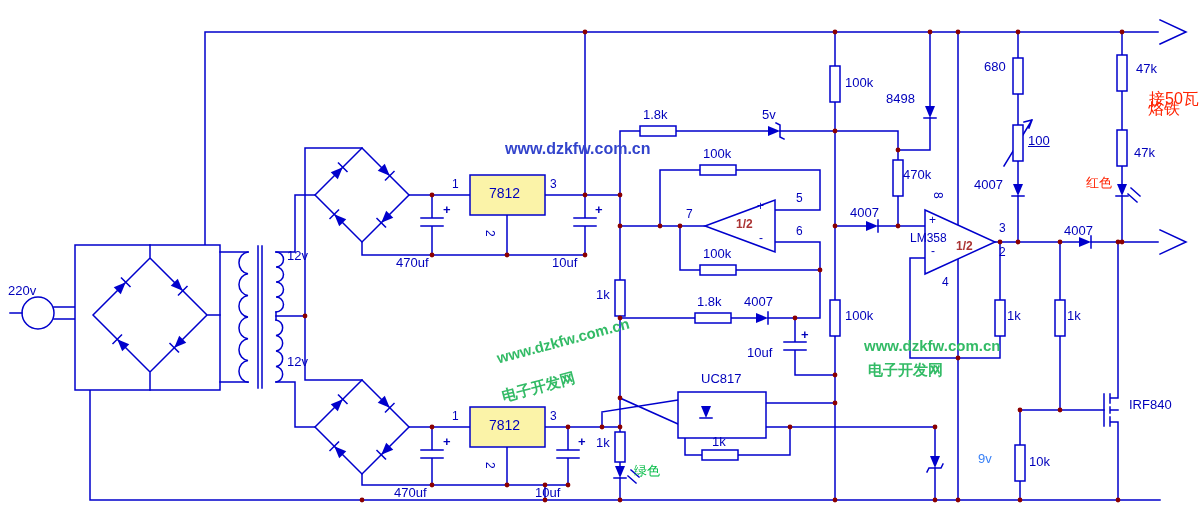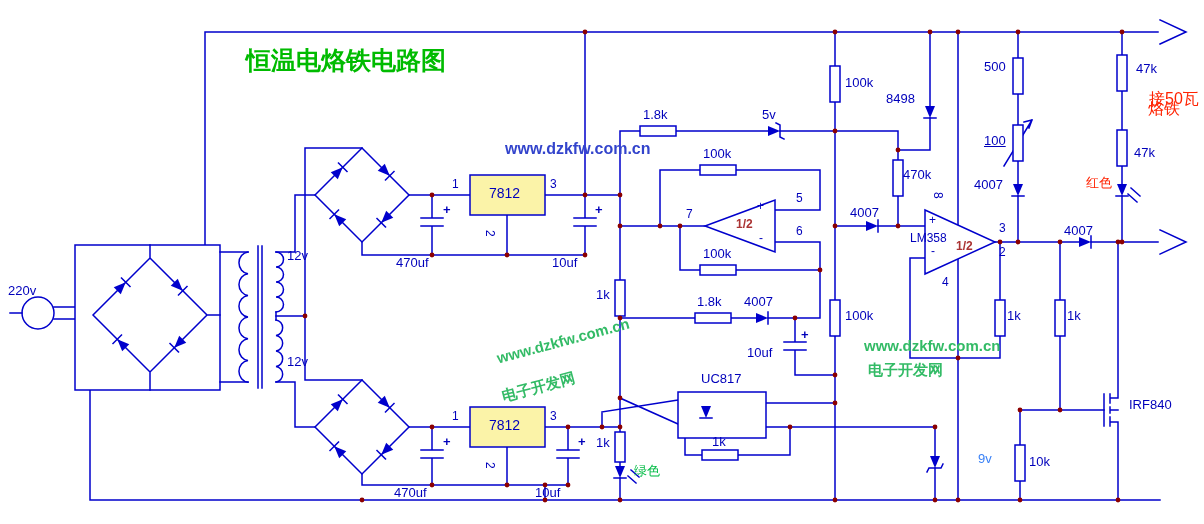"恒温电烙铁电路图" div.title { html: <div>恒温电烙铁电路图</div> -> none }
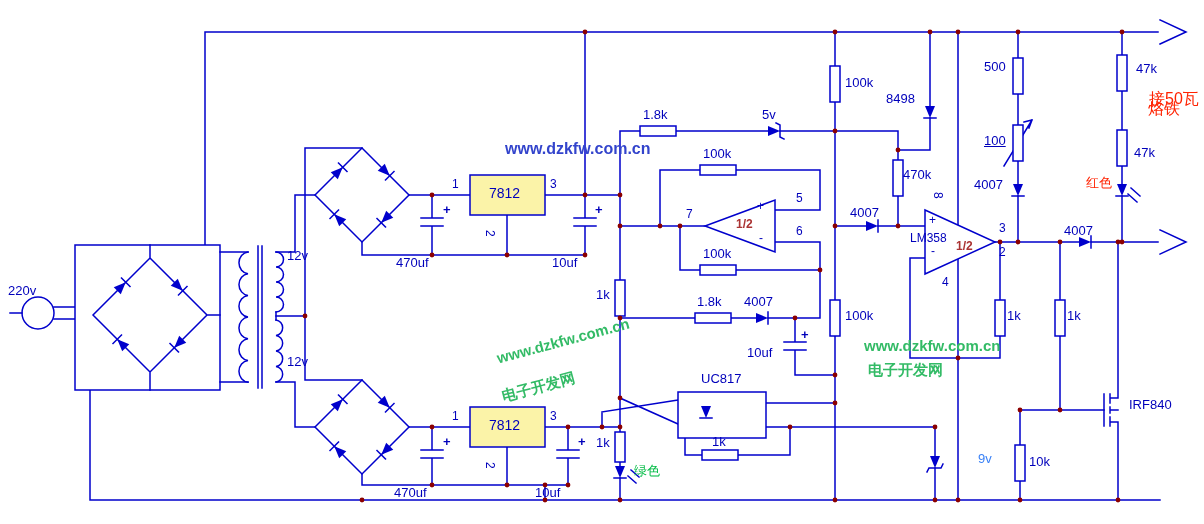"500" span.lbl { text: 500 -> 680 }
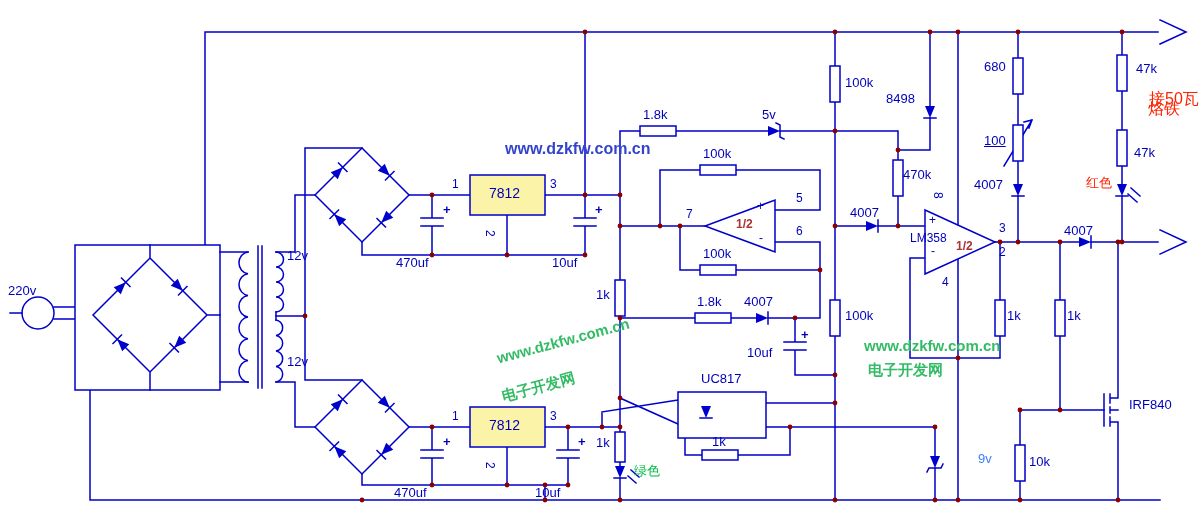"100" span.lbl { left: 984px -> 1028px }
